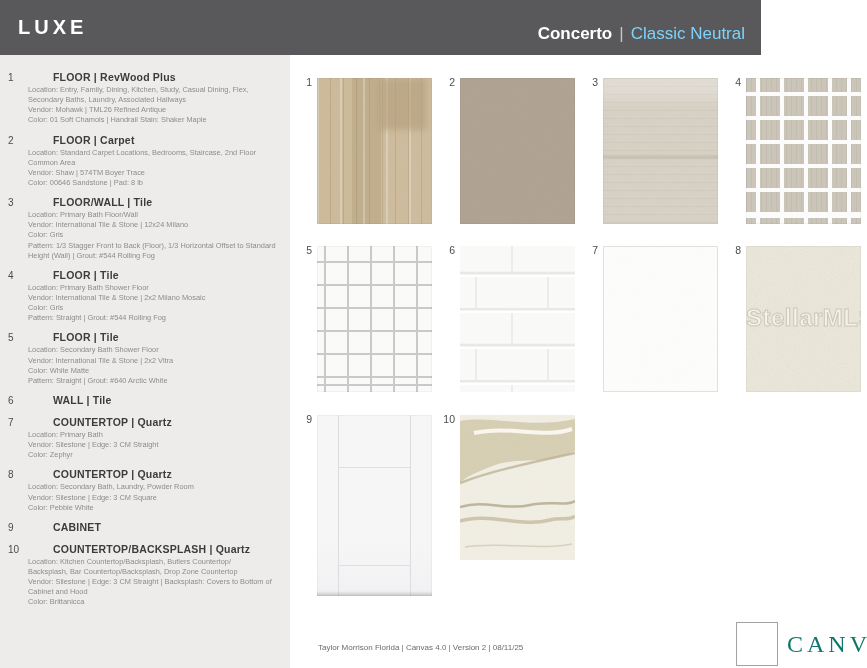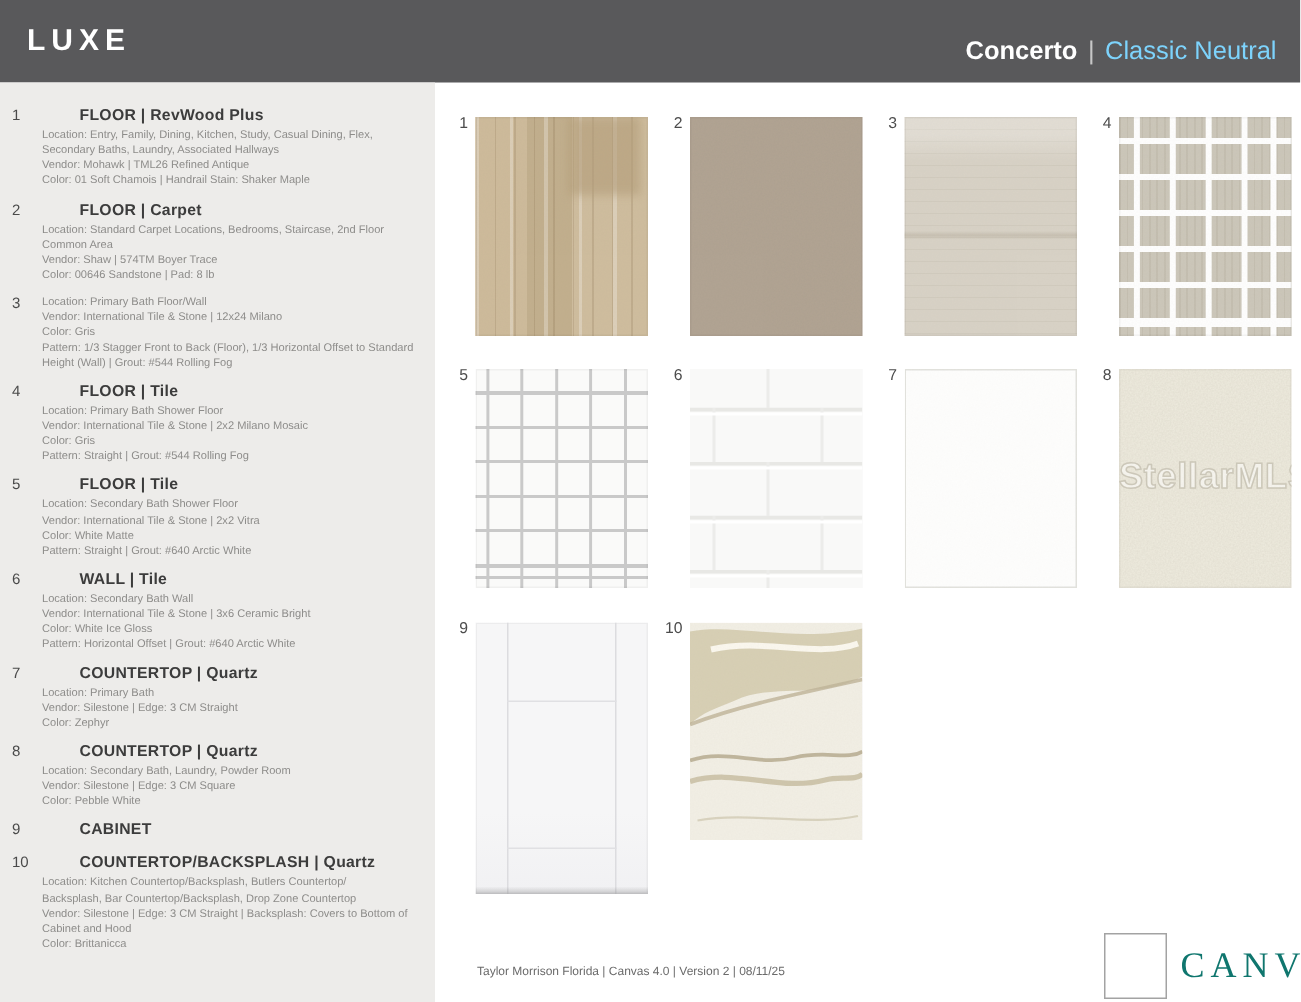"LUXE" .header { width: 867px -> 761px }
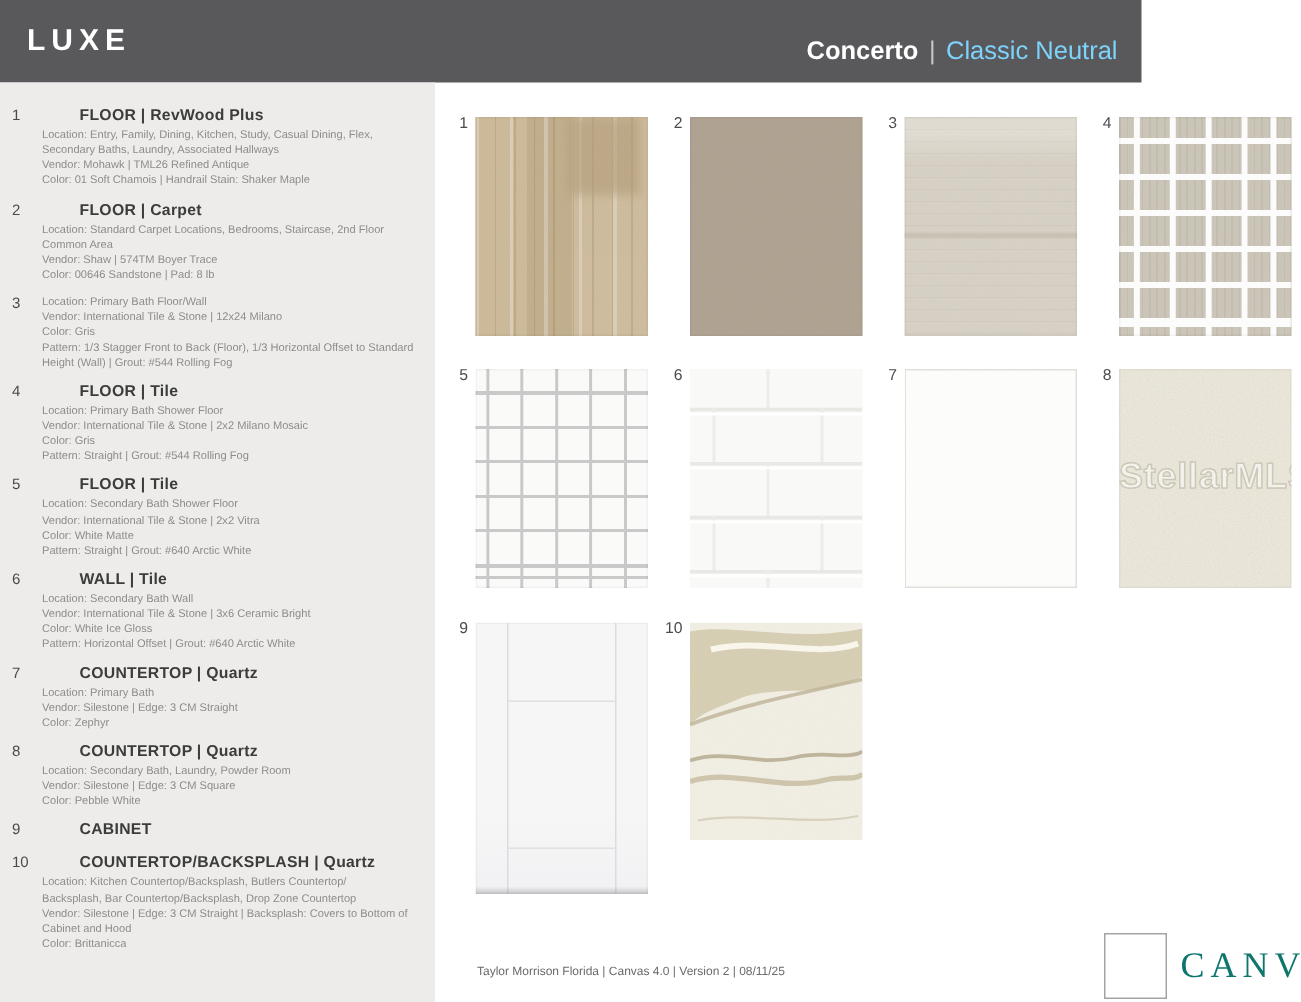"FLOOR/WALL | Tile" div.spec-title { html: none -> <div>FLOOR/WALL | Tile</div> }
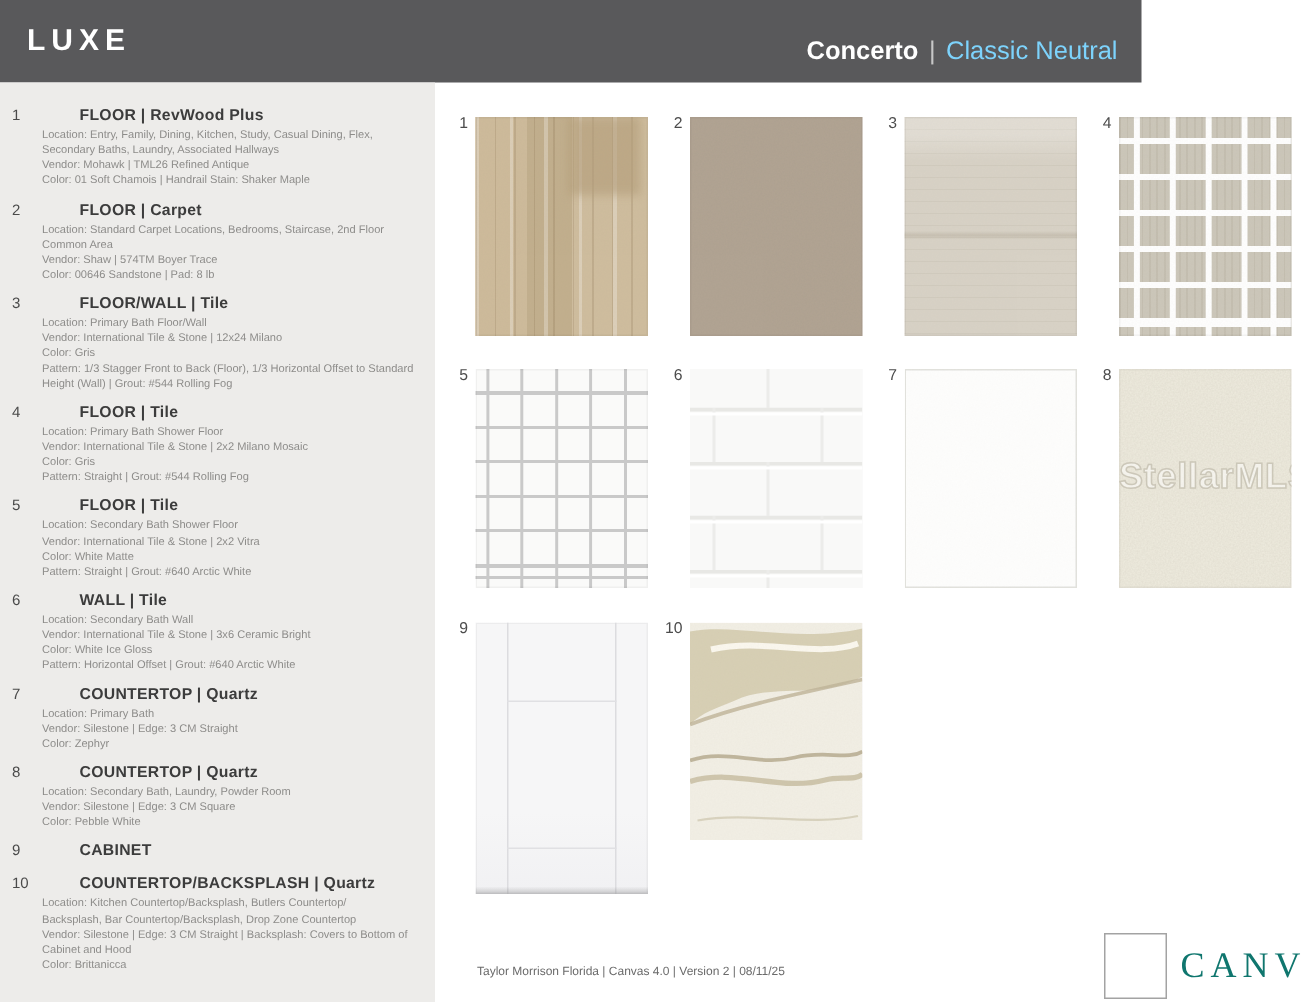"Location: Secondary Bath Wall" div.spec-details { html: <div>Location: Secondary Bath Wall Vendor: International Tile &amp; Stone | 3x6 Ceramic Bright Color: White Ice Gloss Pattern: Horizontal Offset | Grout: #640 Arctic White</div> -> none }
